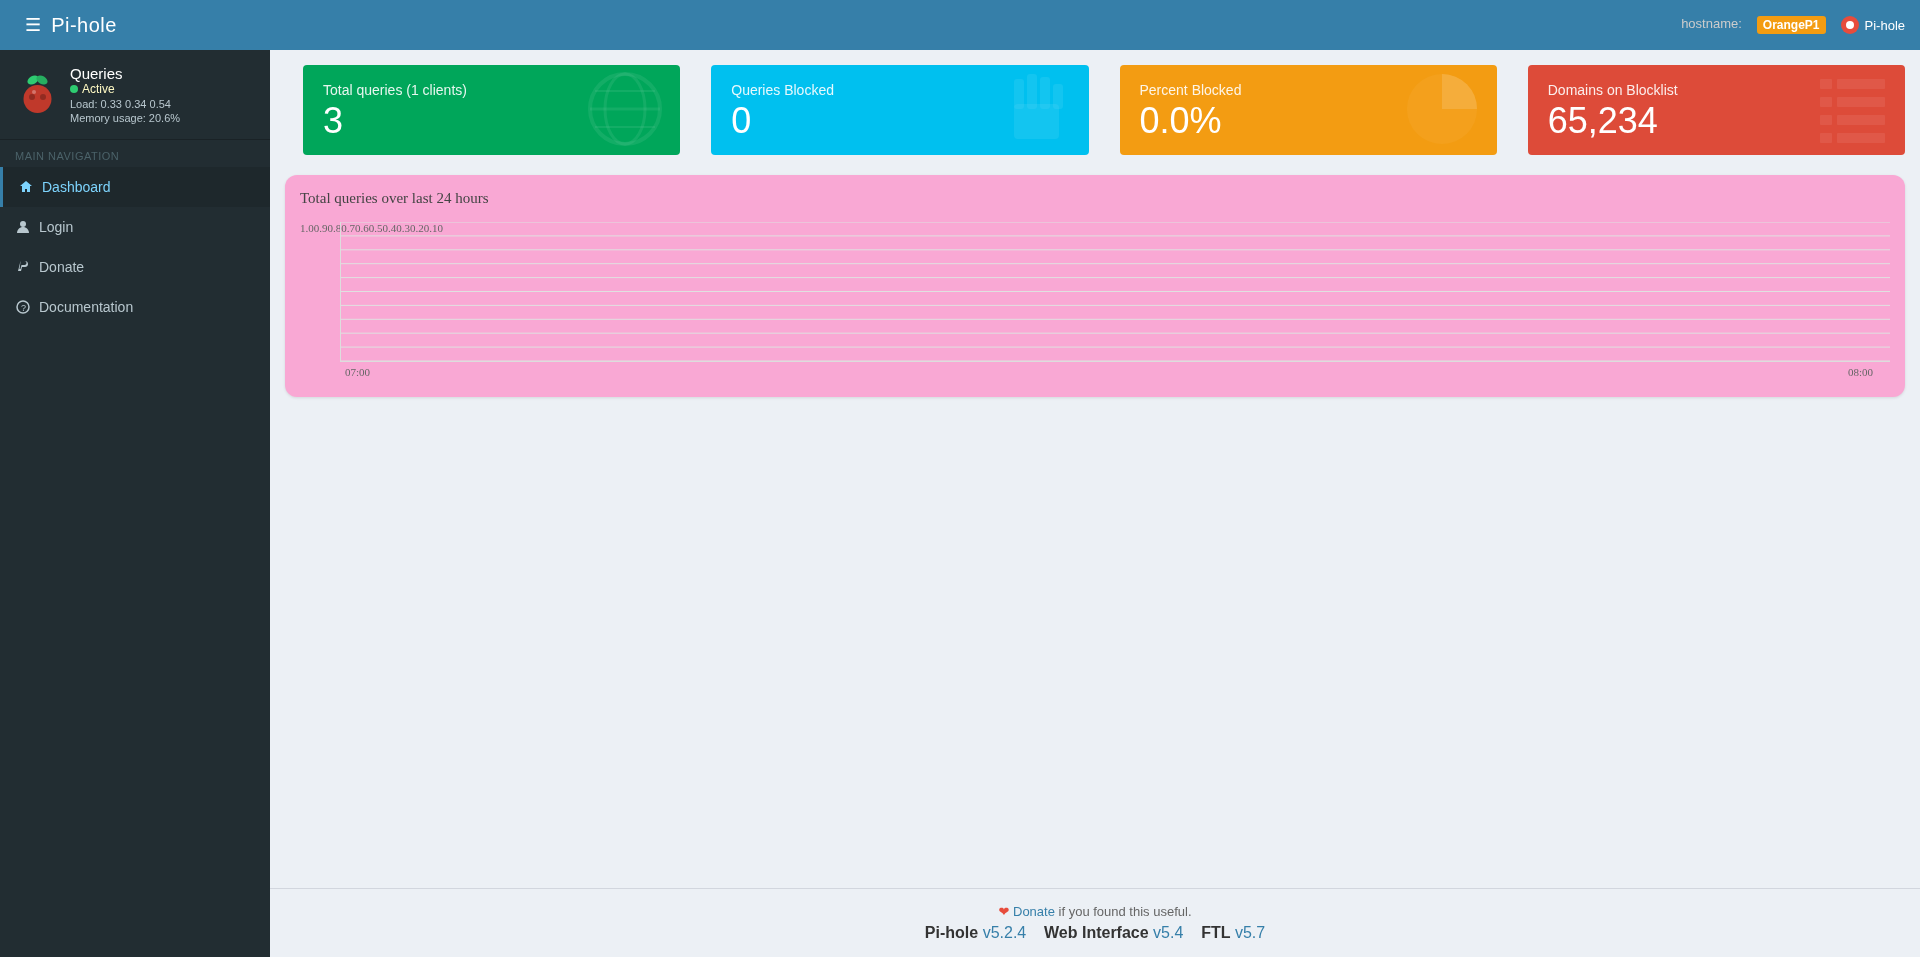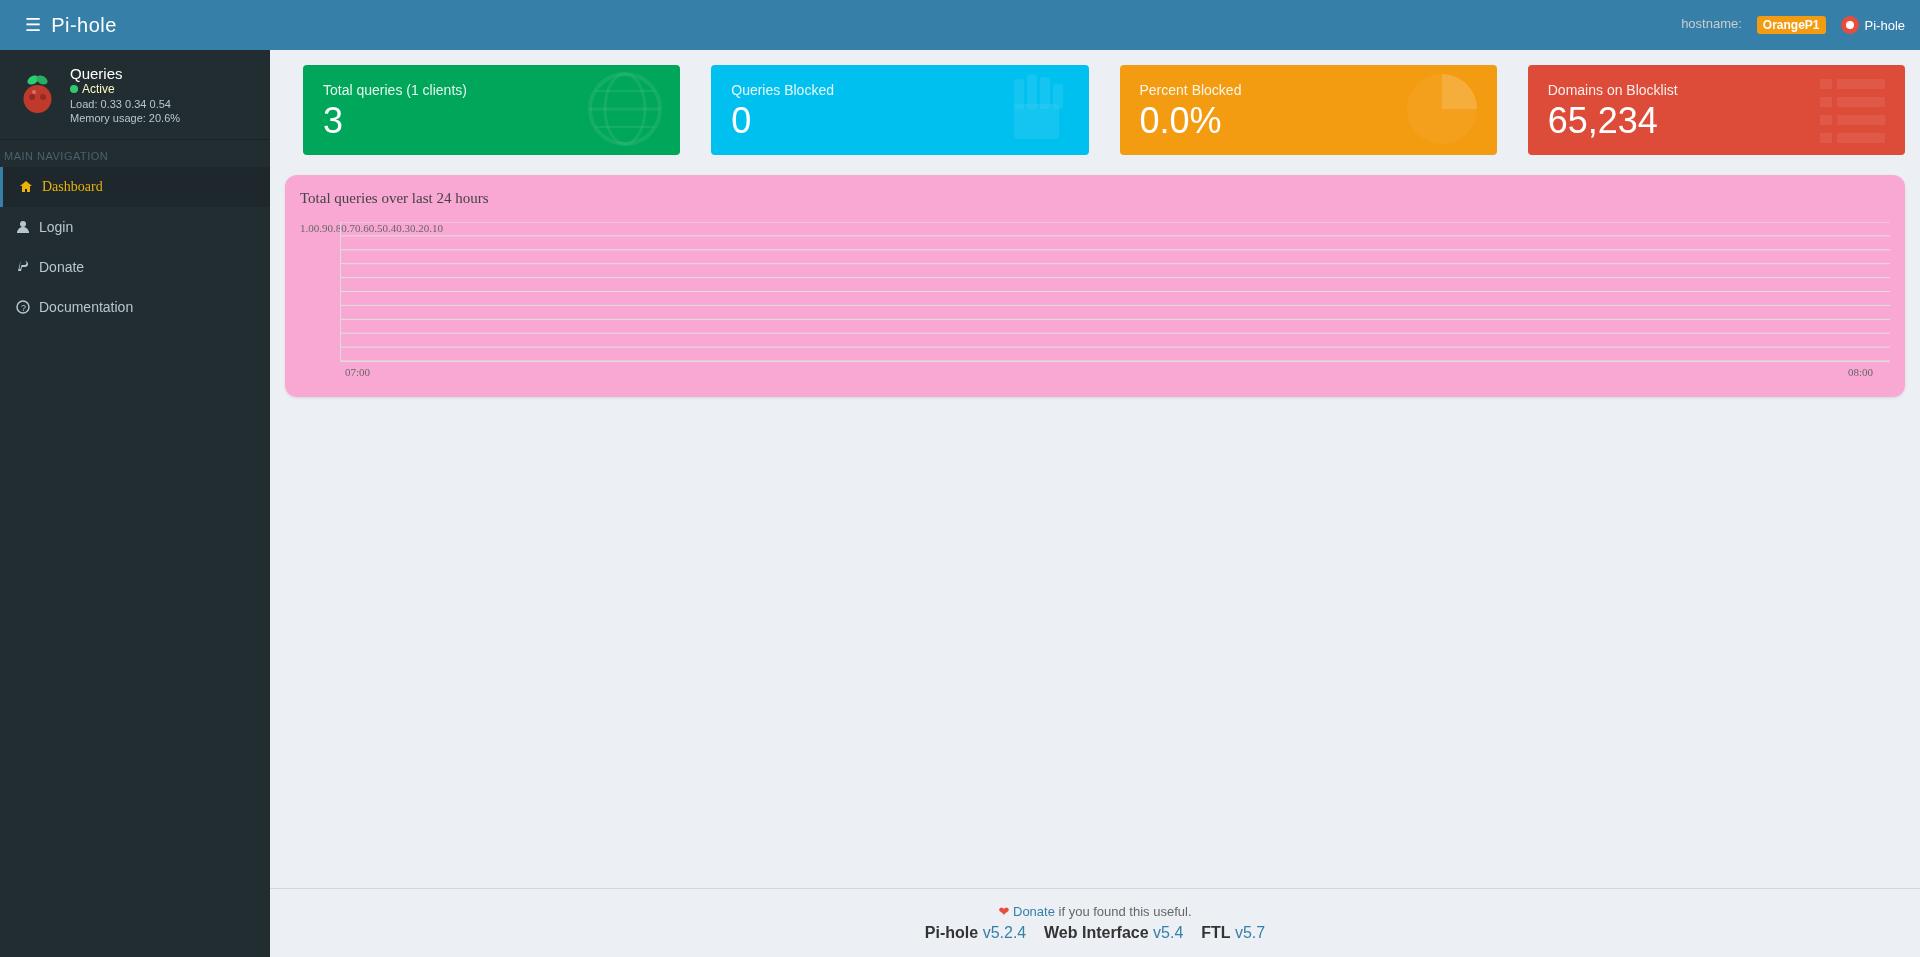"MAIN NAVIGATION" .sidebar-nav-label { padding: 10px 4px 5px -> 10px 15px 5px }
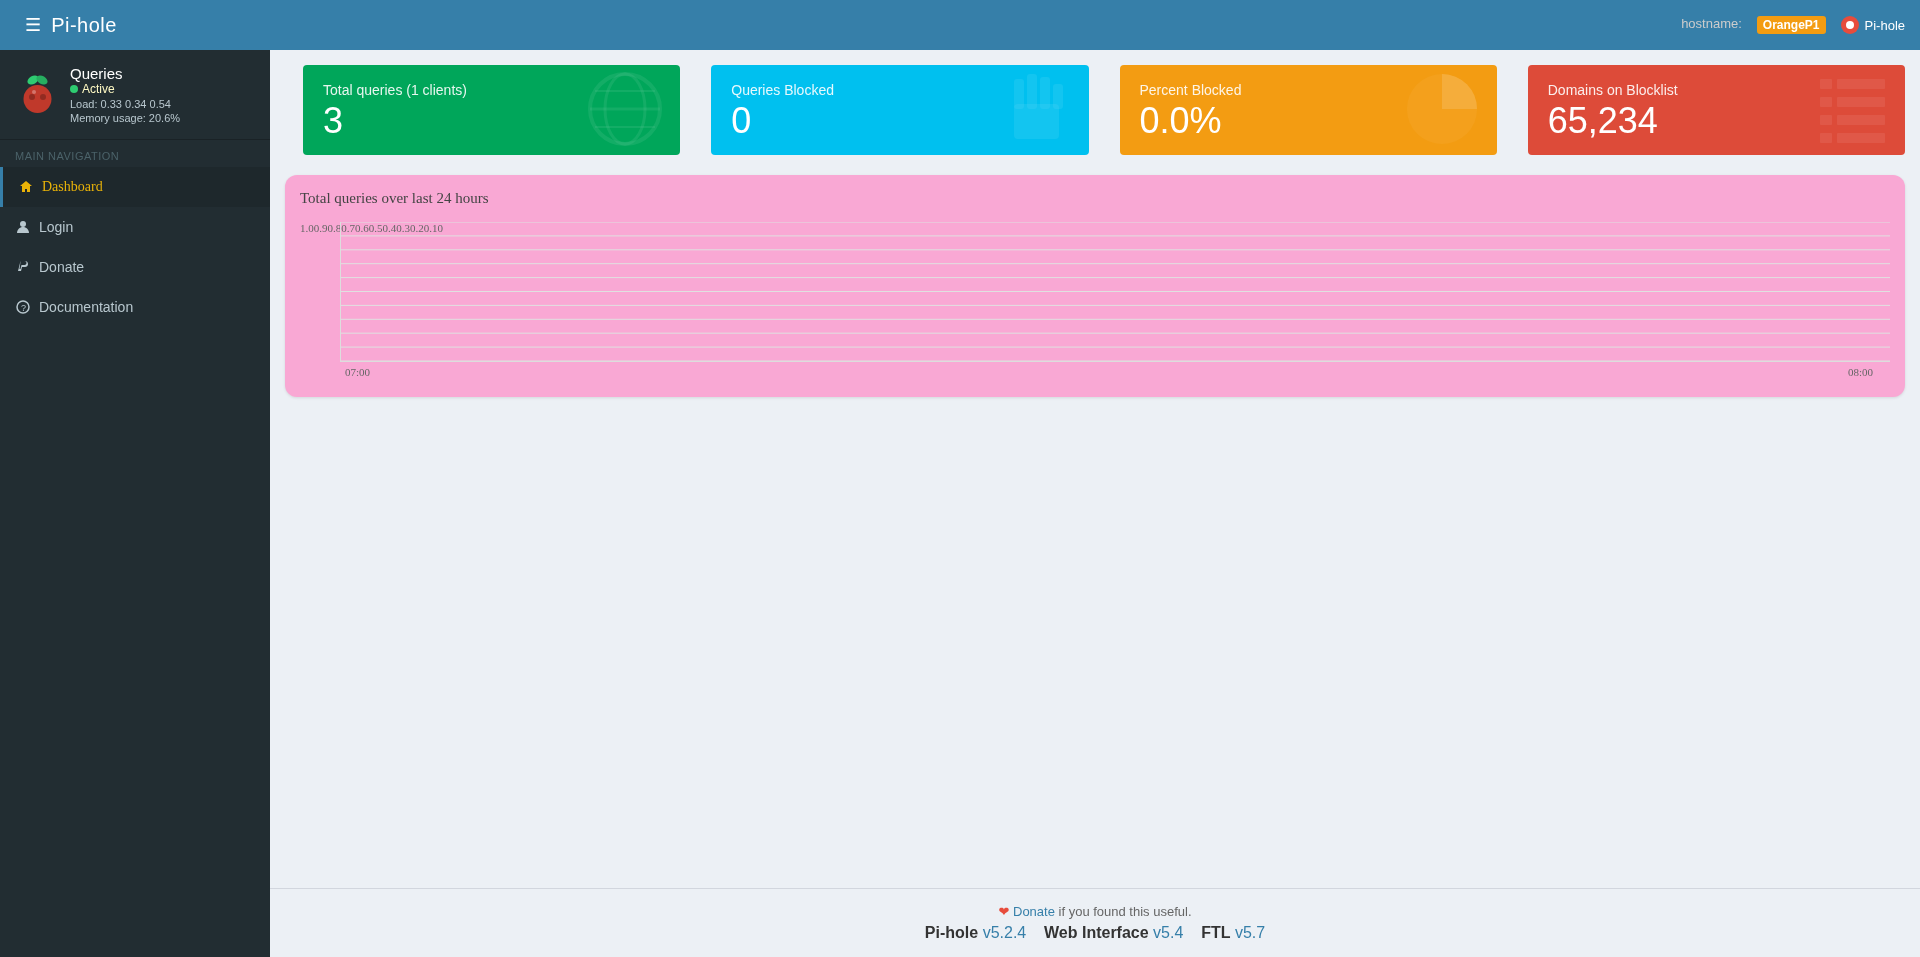"Dashboard" .sidebar-nav li.active a { color: #eab308 -> #7dd3fc; font-family: Liberation Serif, serif -> none }
